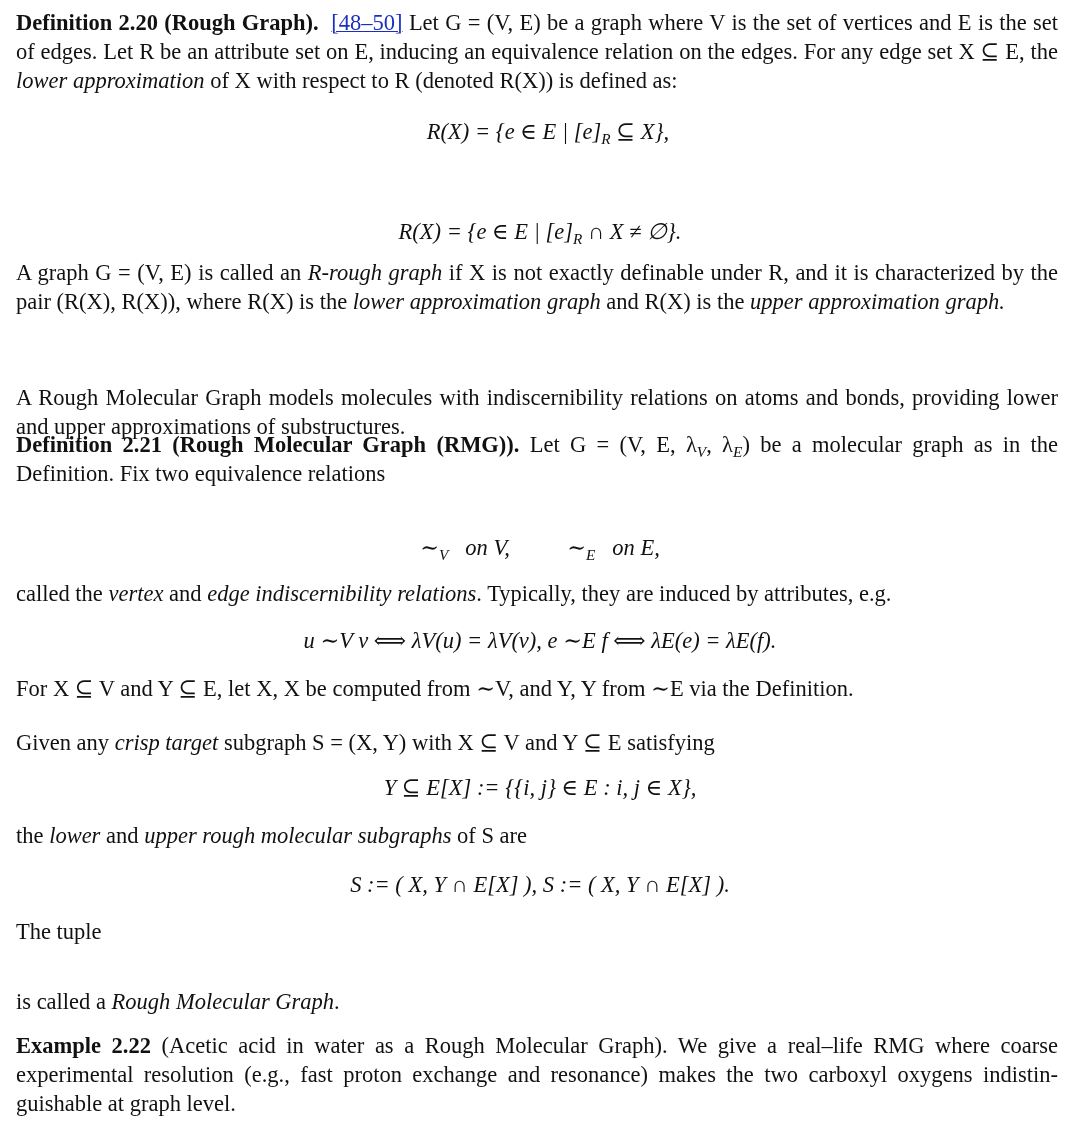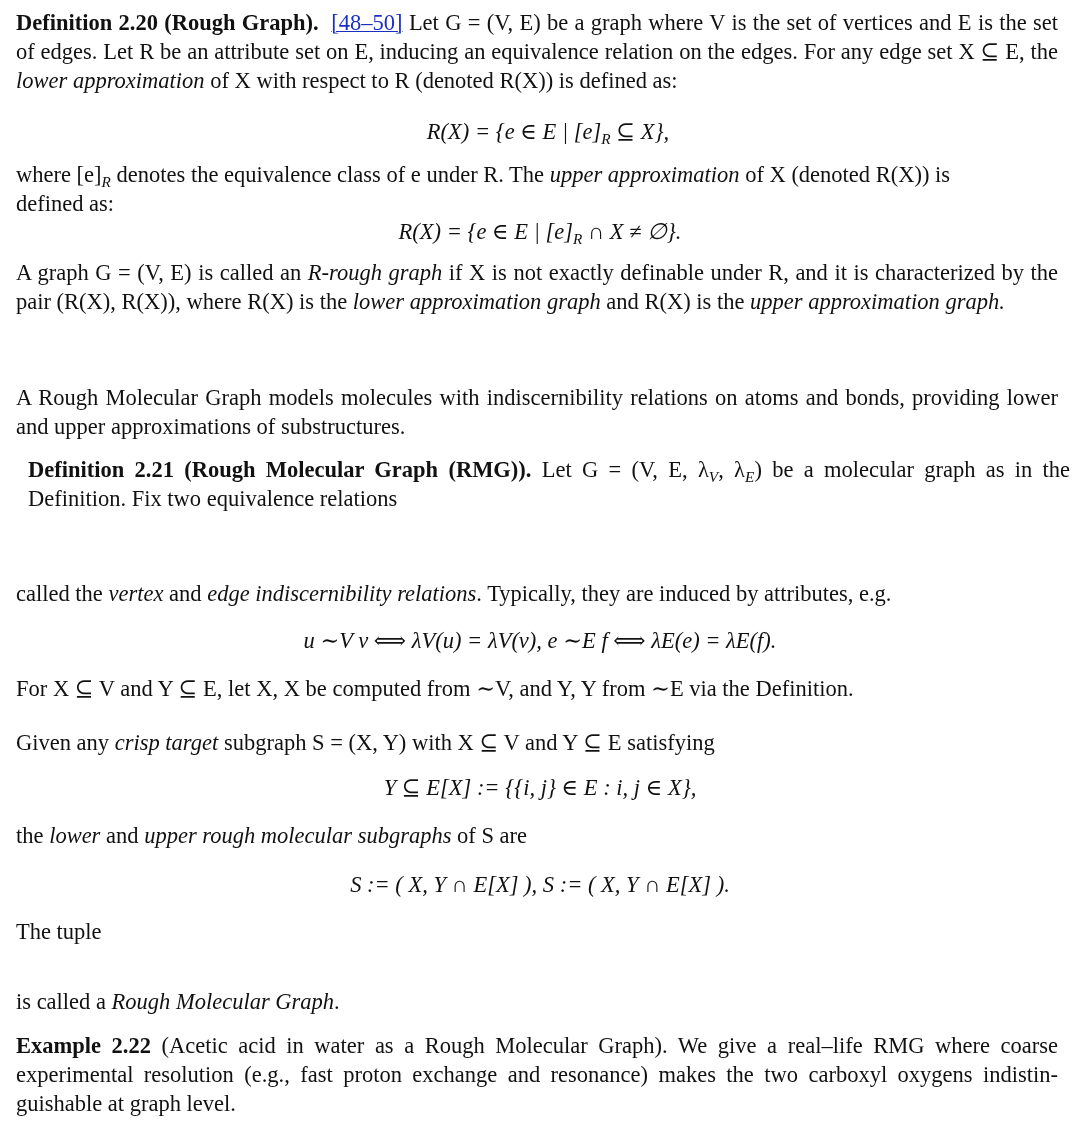"where [e]R denotes the equivalence" div.blk { html: <div> <span>where [e]</span><sub>R</sub><span> denotes the equivalence class of e under R. The </span><i>upper approximation</i><span> of X (denoted R(X)) is</span><br> <span>defined as:</span> </div> -> none }
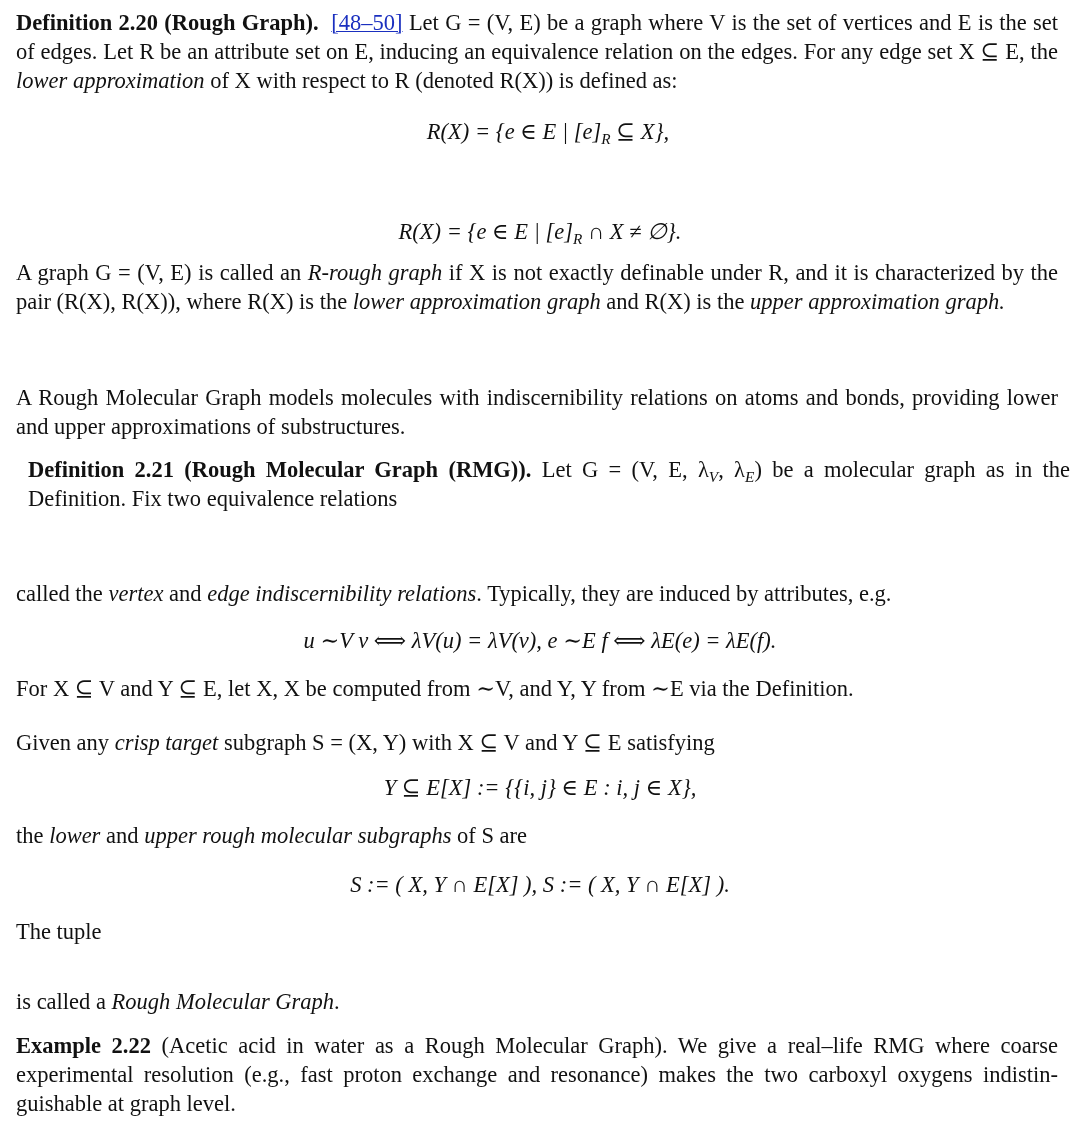"Definition 2.21 (Rough Molecular Graph" div.blk { margin-left: 12px -> none; top: 455px -> 430px }
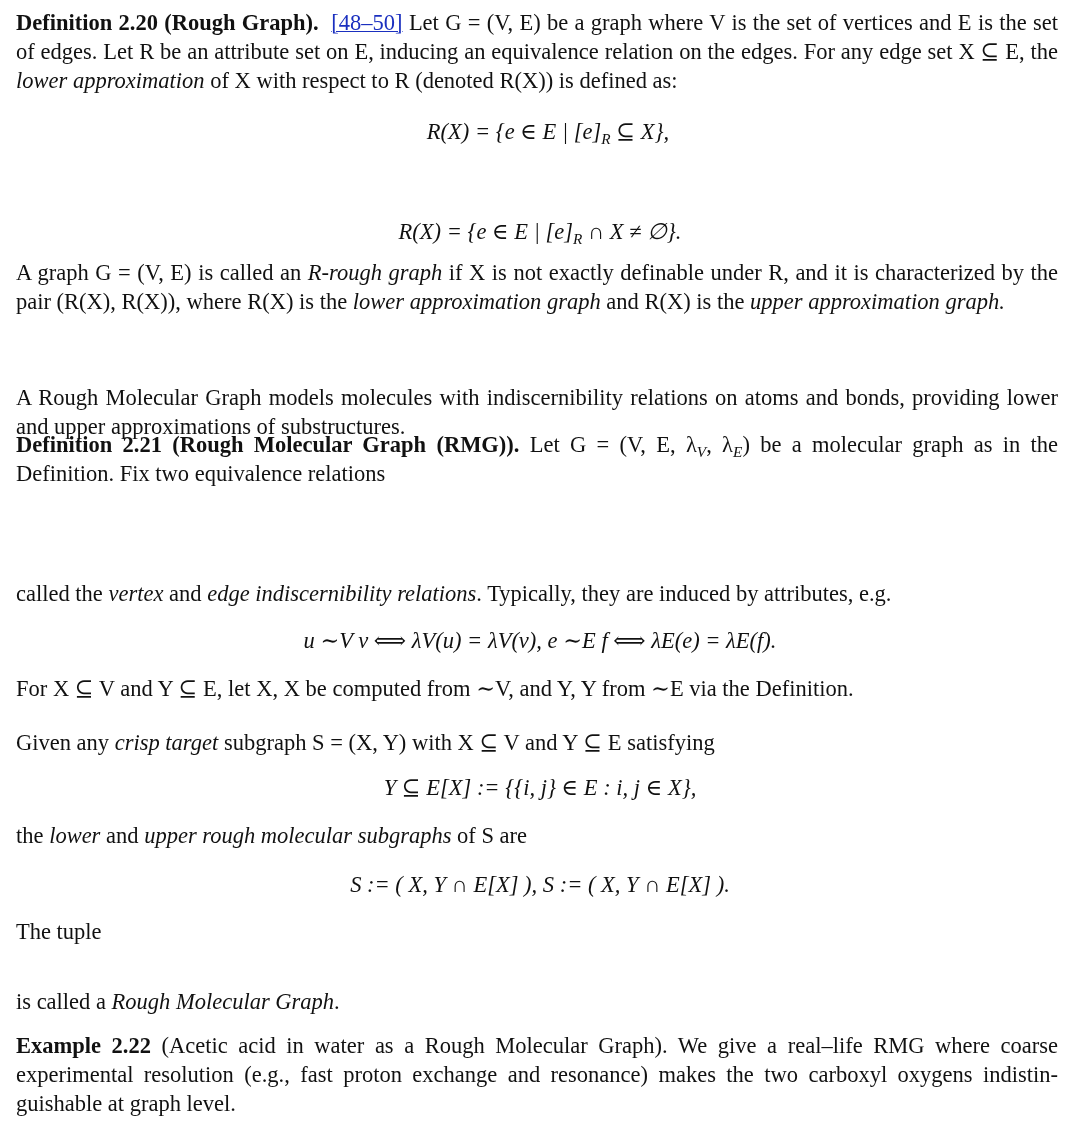"∼V on V, ∼E on" div.center { html: none -> <div> <span>∼</span><sub>V</sub>&nbsp;&nbsp;&nbsp;<span>on V,</span> <span></span> <span>∼</span><sub>E</sub>&nbsp;&nbsp;&nbsp;<span>on E,</span> </div> }
